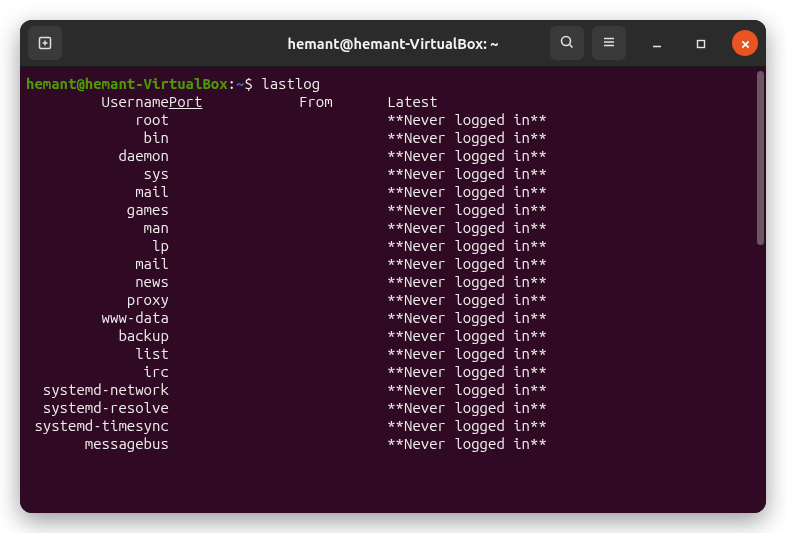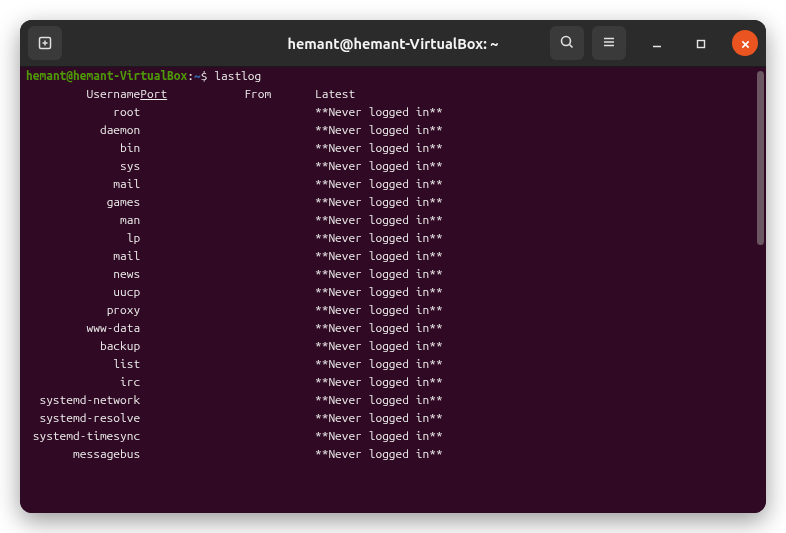"hemant@hemant-VirtualBox:~$ lastlog" .terminal { font-size: 12px -> 15px; padding: 0 6px -> 8px 6px }
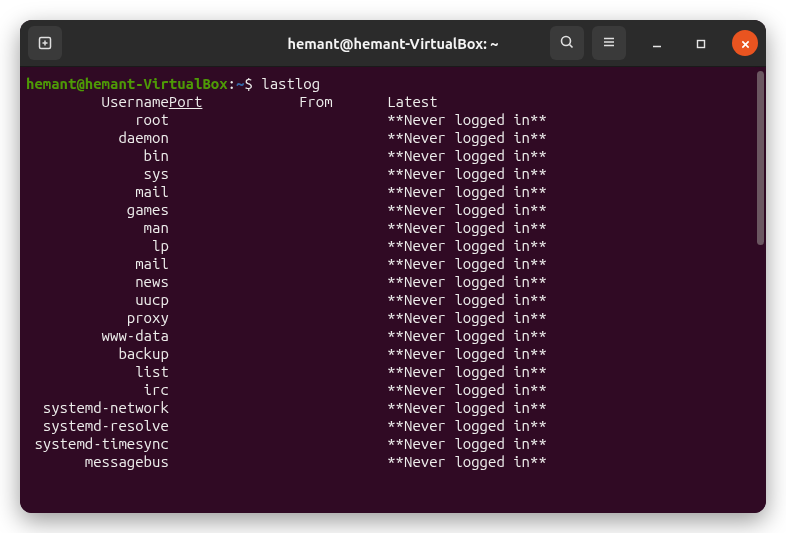"daemon **Never logged in**" div.row { order: before "bin **Never logged in**" -> after "bin **Never logged in**" }
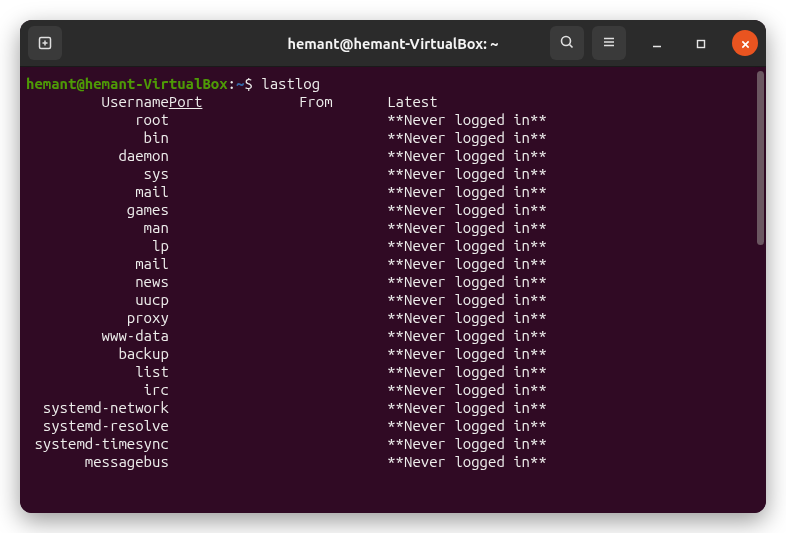"uucp **Never logged in**" div.row { html: <div><span>uucp</span><span></span><span></span><span>**Never logged in**</span></div> -> none }
